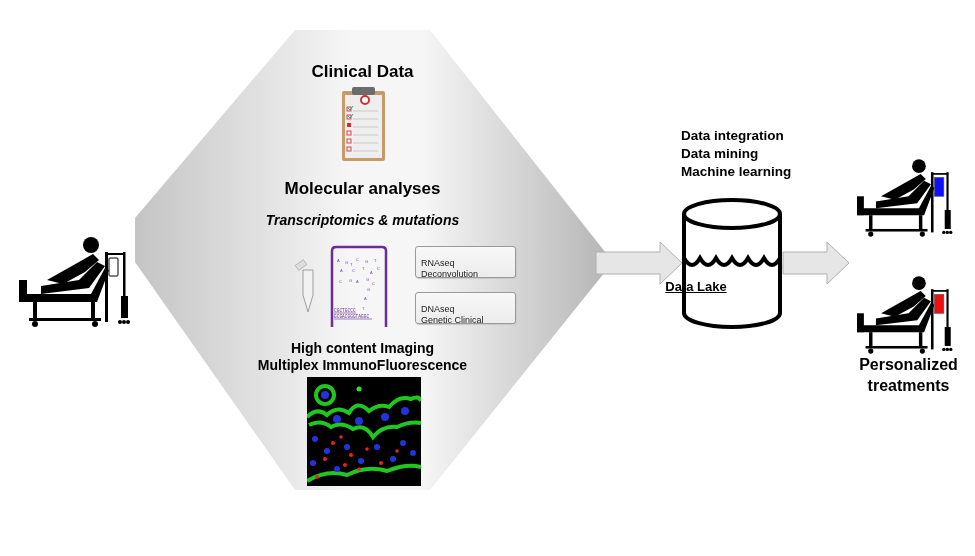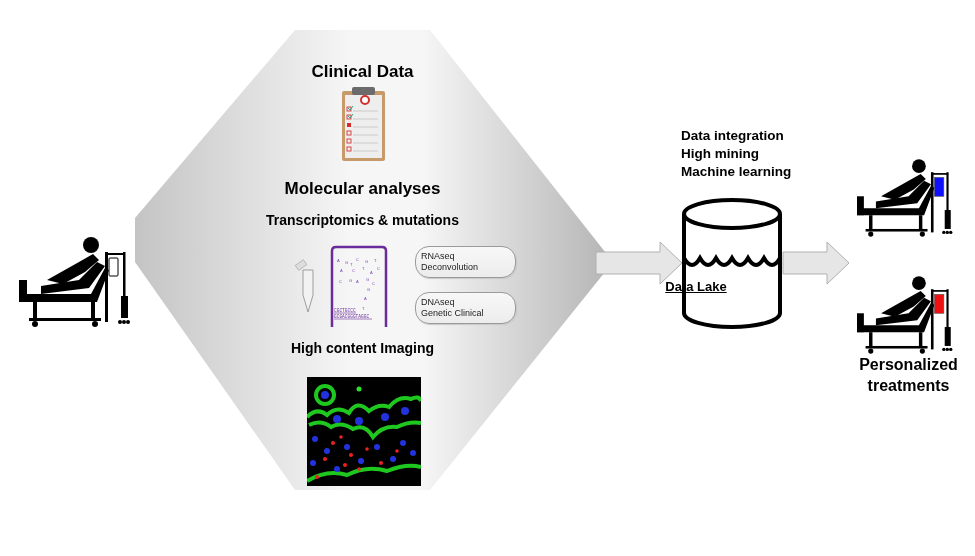"High mining" div { text: High -> Data }
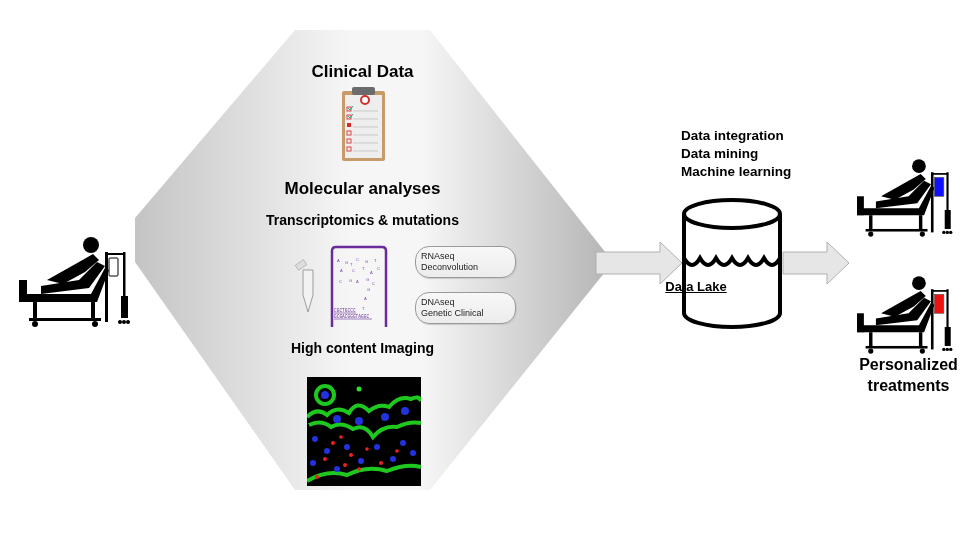"Transcriptomics & mutations" #transcript-title { font-style: none -> italic }
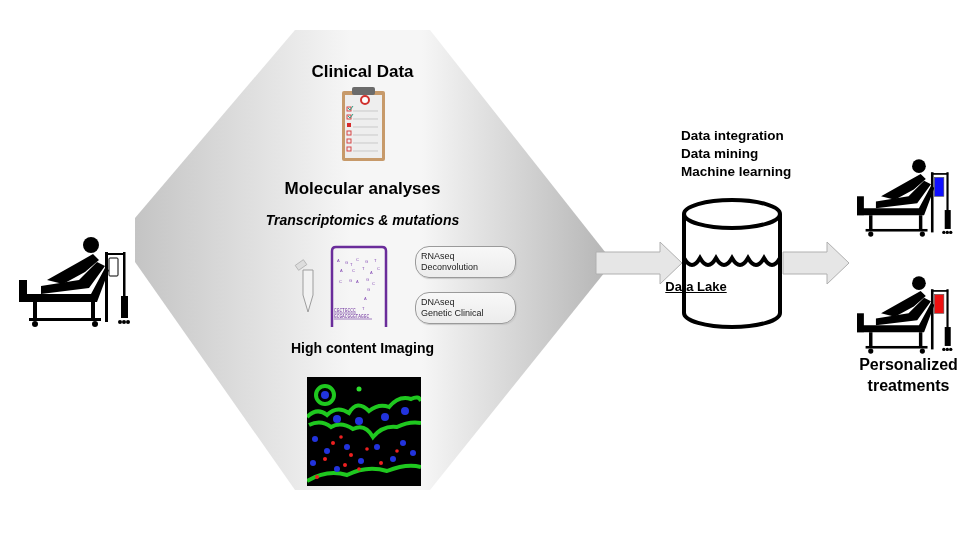"RNAseq" .seq-box { border-radius: 14px -> 3px; padding: 4px 0 0 5px -> 11px 0 0 5px }
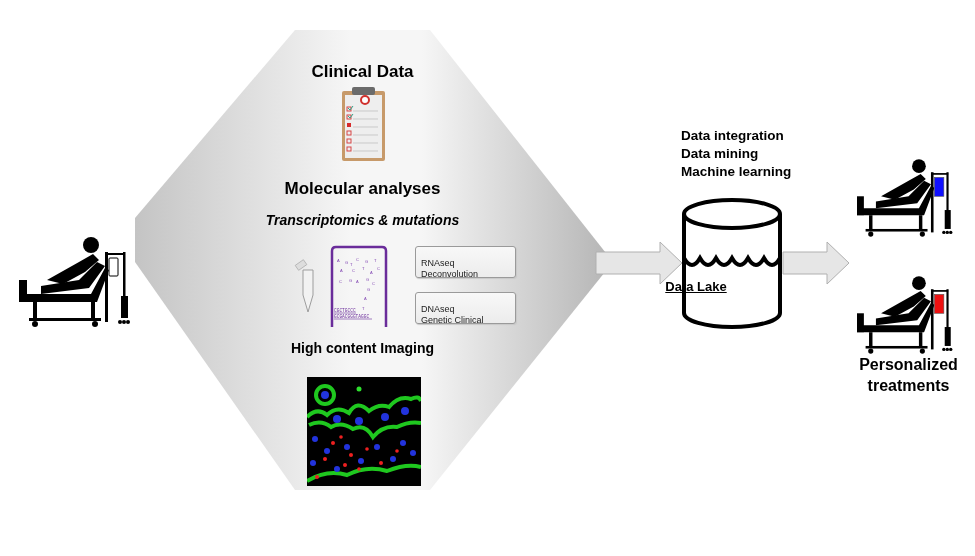"Multiplex ImmunoFluorescence" div { html: none -> <div>Multiplex ImmunoFluorescence</div> }
